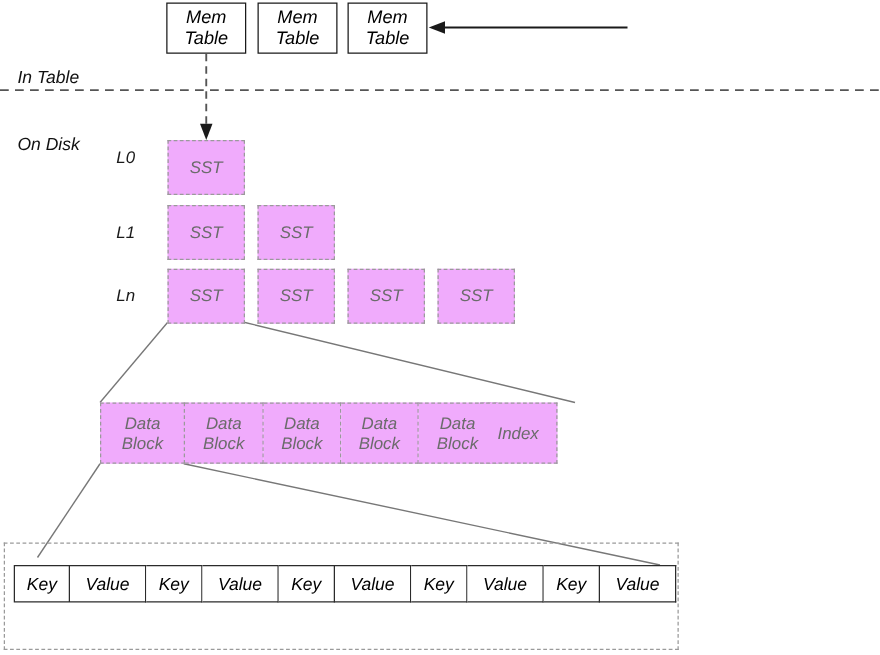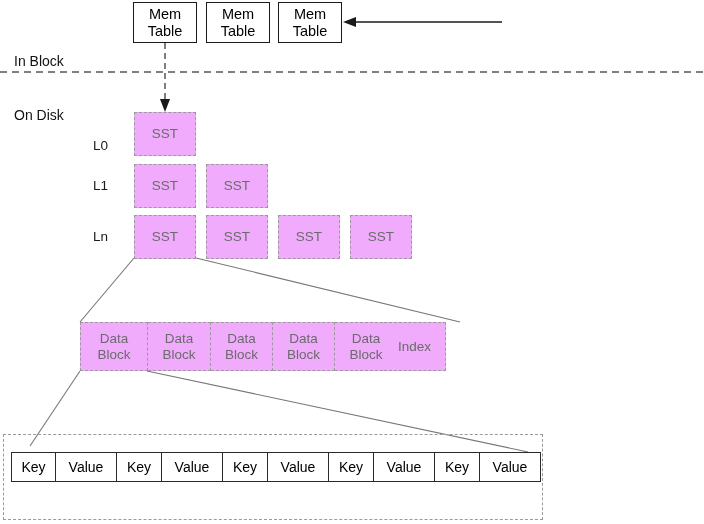"Mem" #canvas { font-style: none -> italic }
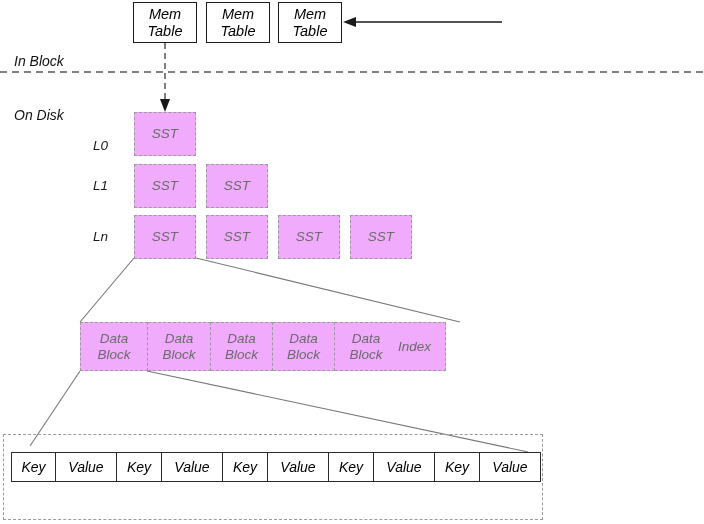"In Block" div.section-label { text: Block -> Table }
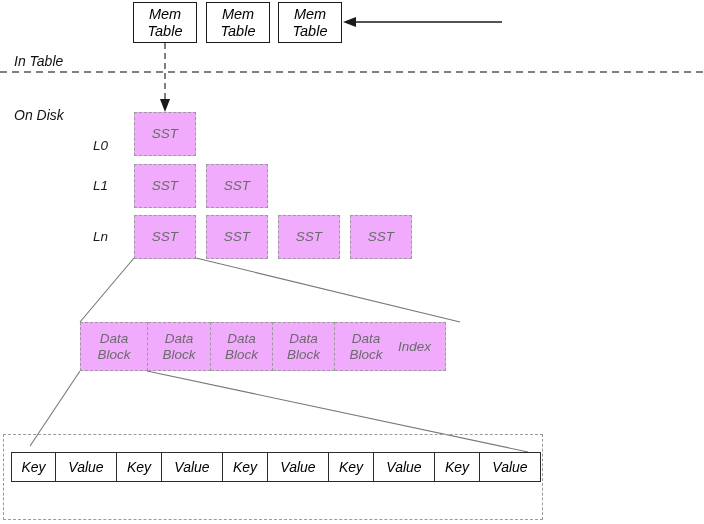"L0" div.lvl-label { top: 138px -> 118px }
